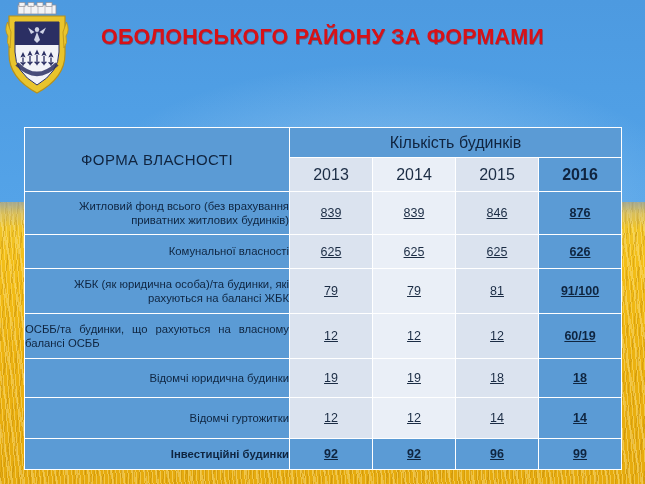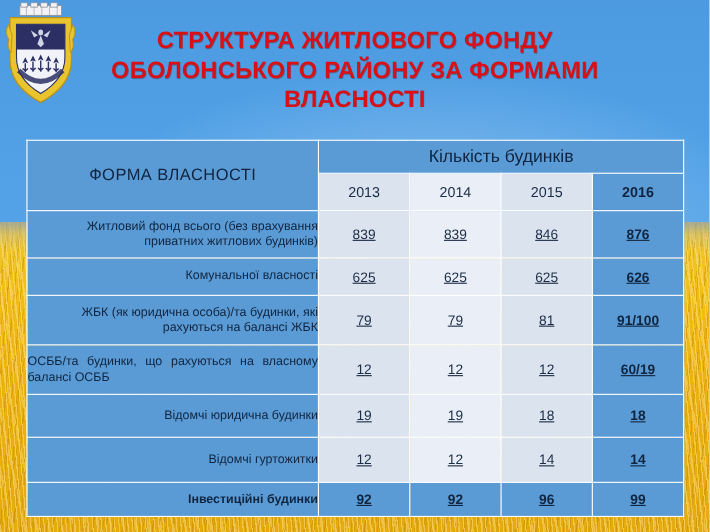"СТРУКТУРА ЖИТЛОВОГО ФОНДУ" span.tline { html: <span>СТРУКТУРА ЖИТЛОВОГО ФОНДУ</span> -> none }
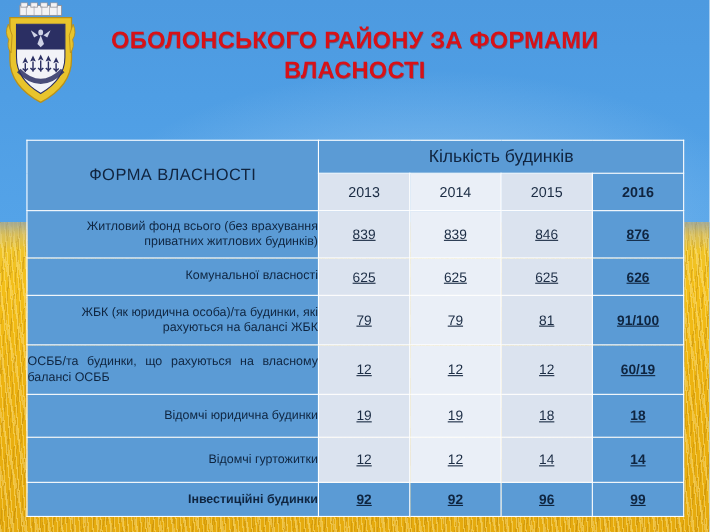"ВЛАСНОСТІ" span.tline { html: <span>ВЛАСНОСТІ</span> -> none }
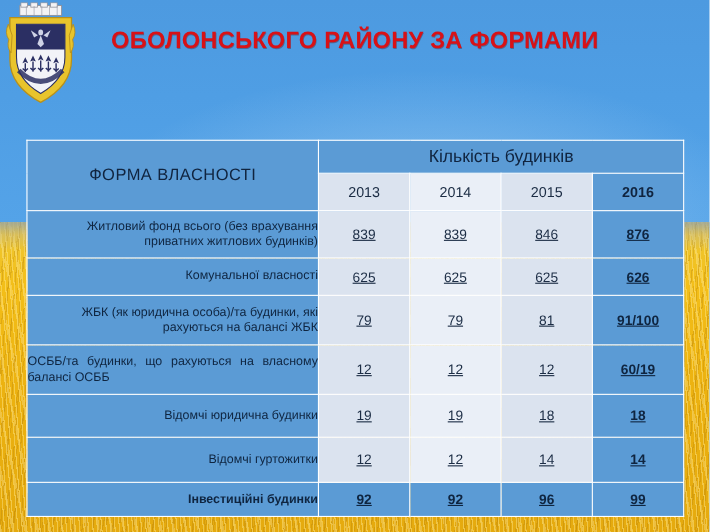"2013" .hdr-year { font-size: 13px -> 16px }
